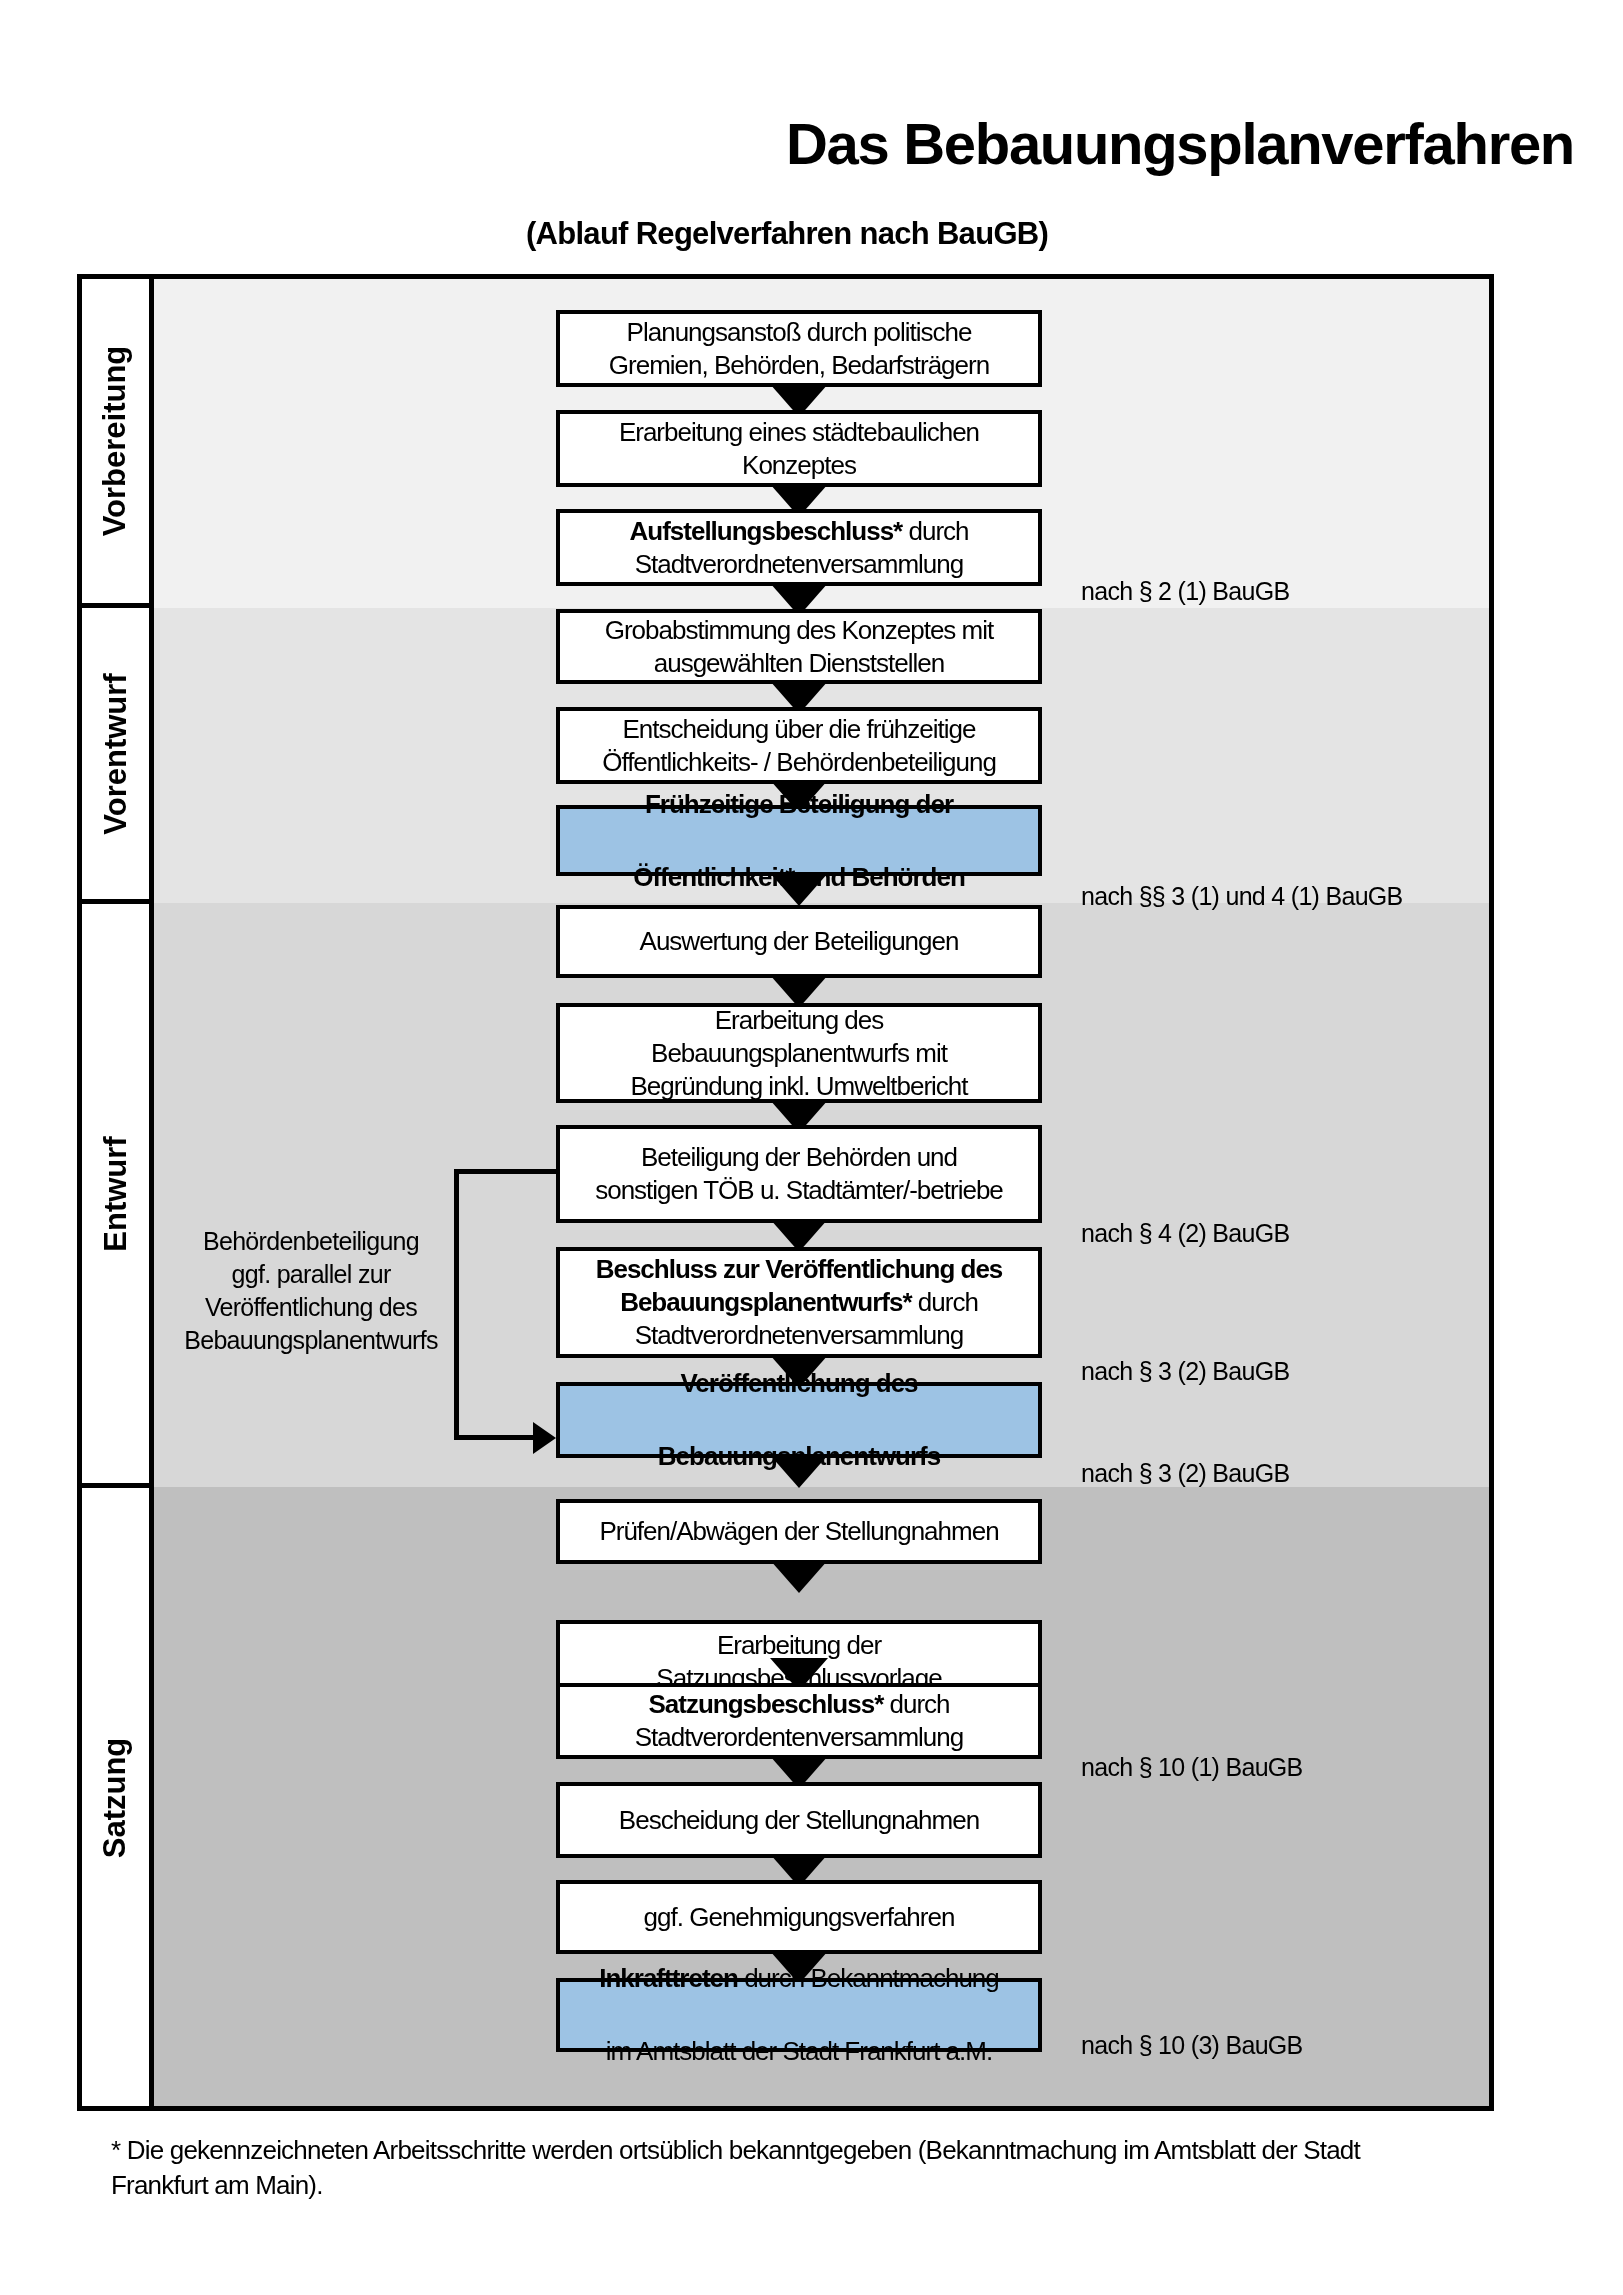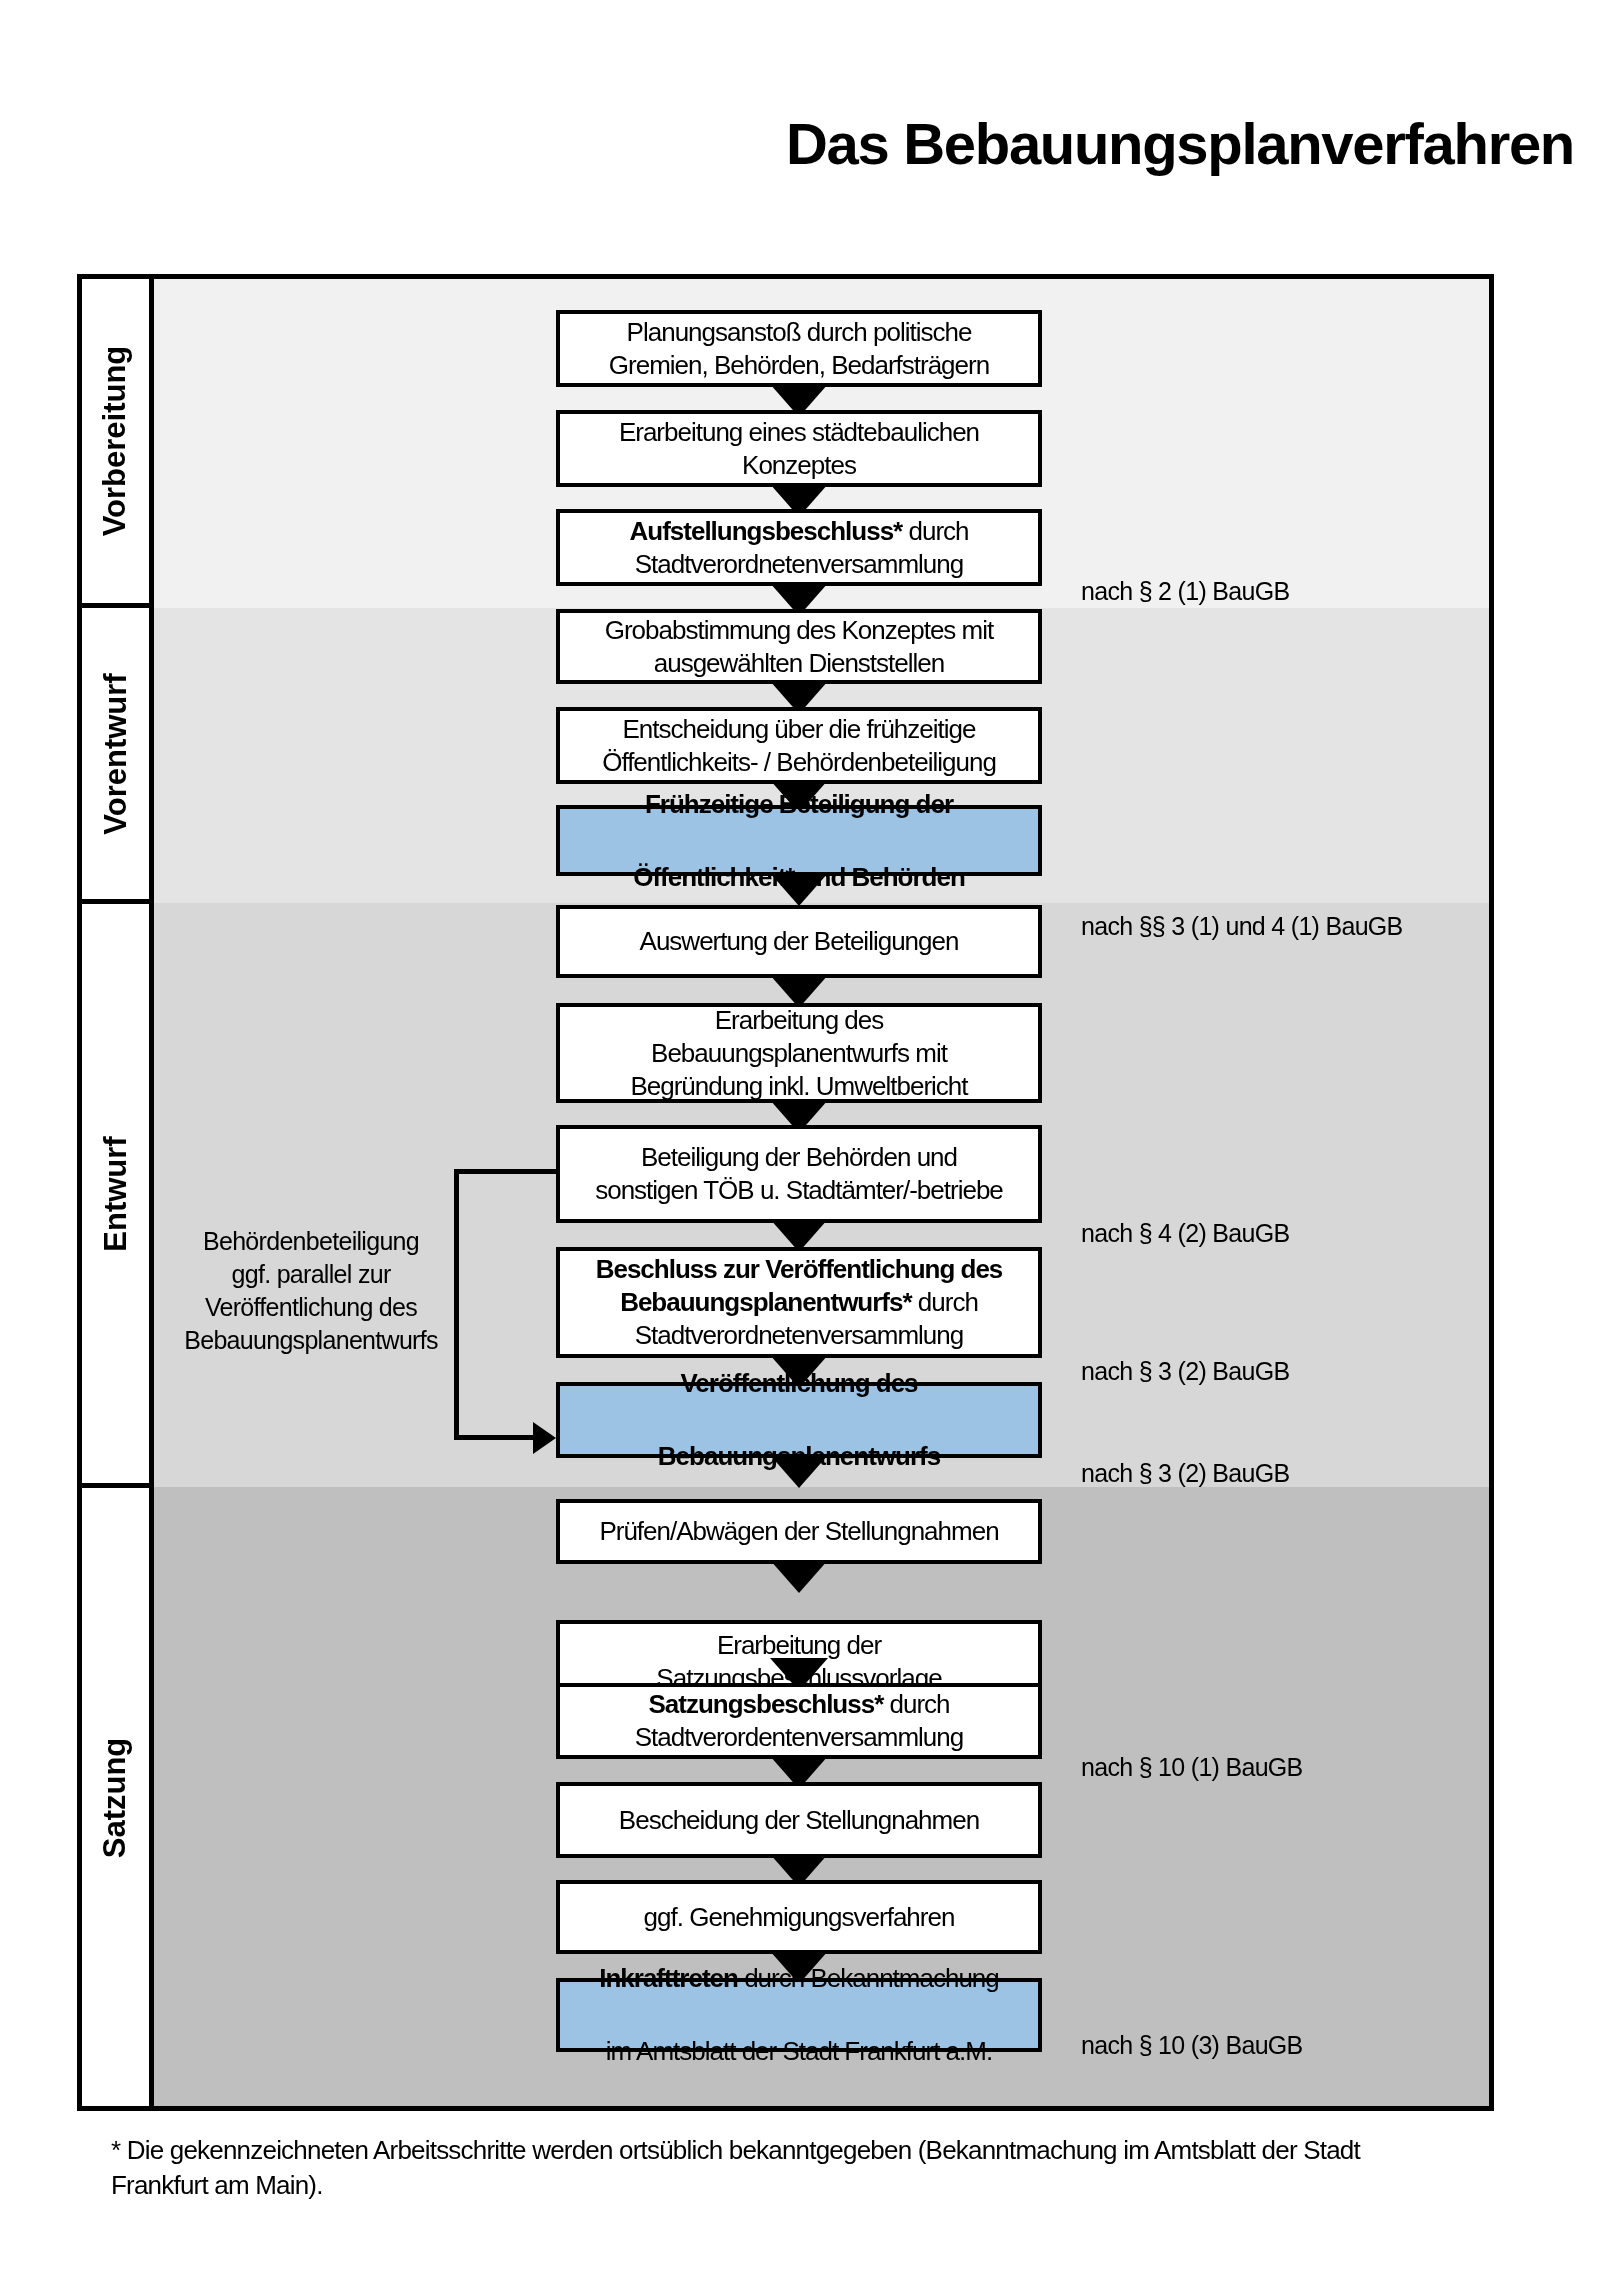"(Ablauf Regelverfahren nach BauGB)" div.subtitle-wrap { html: none -> <div><span>(Ablauf Regelverfahren nach BauGB)</span></div> }
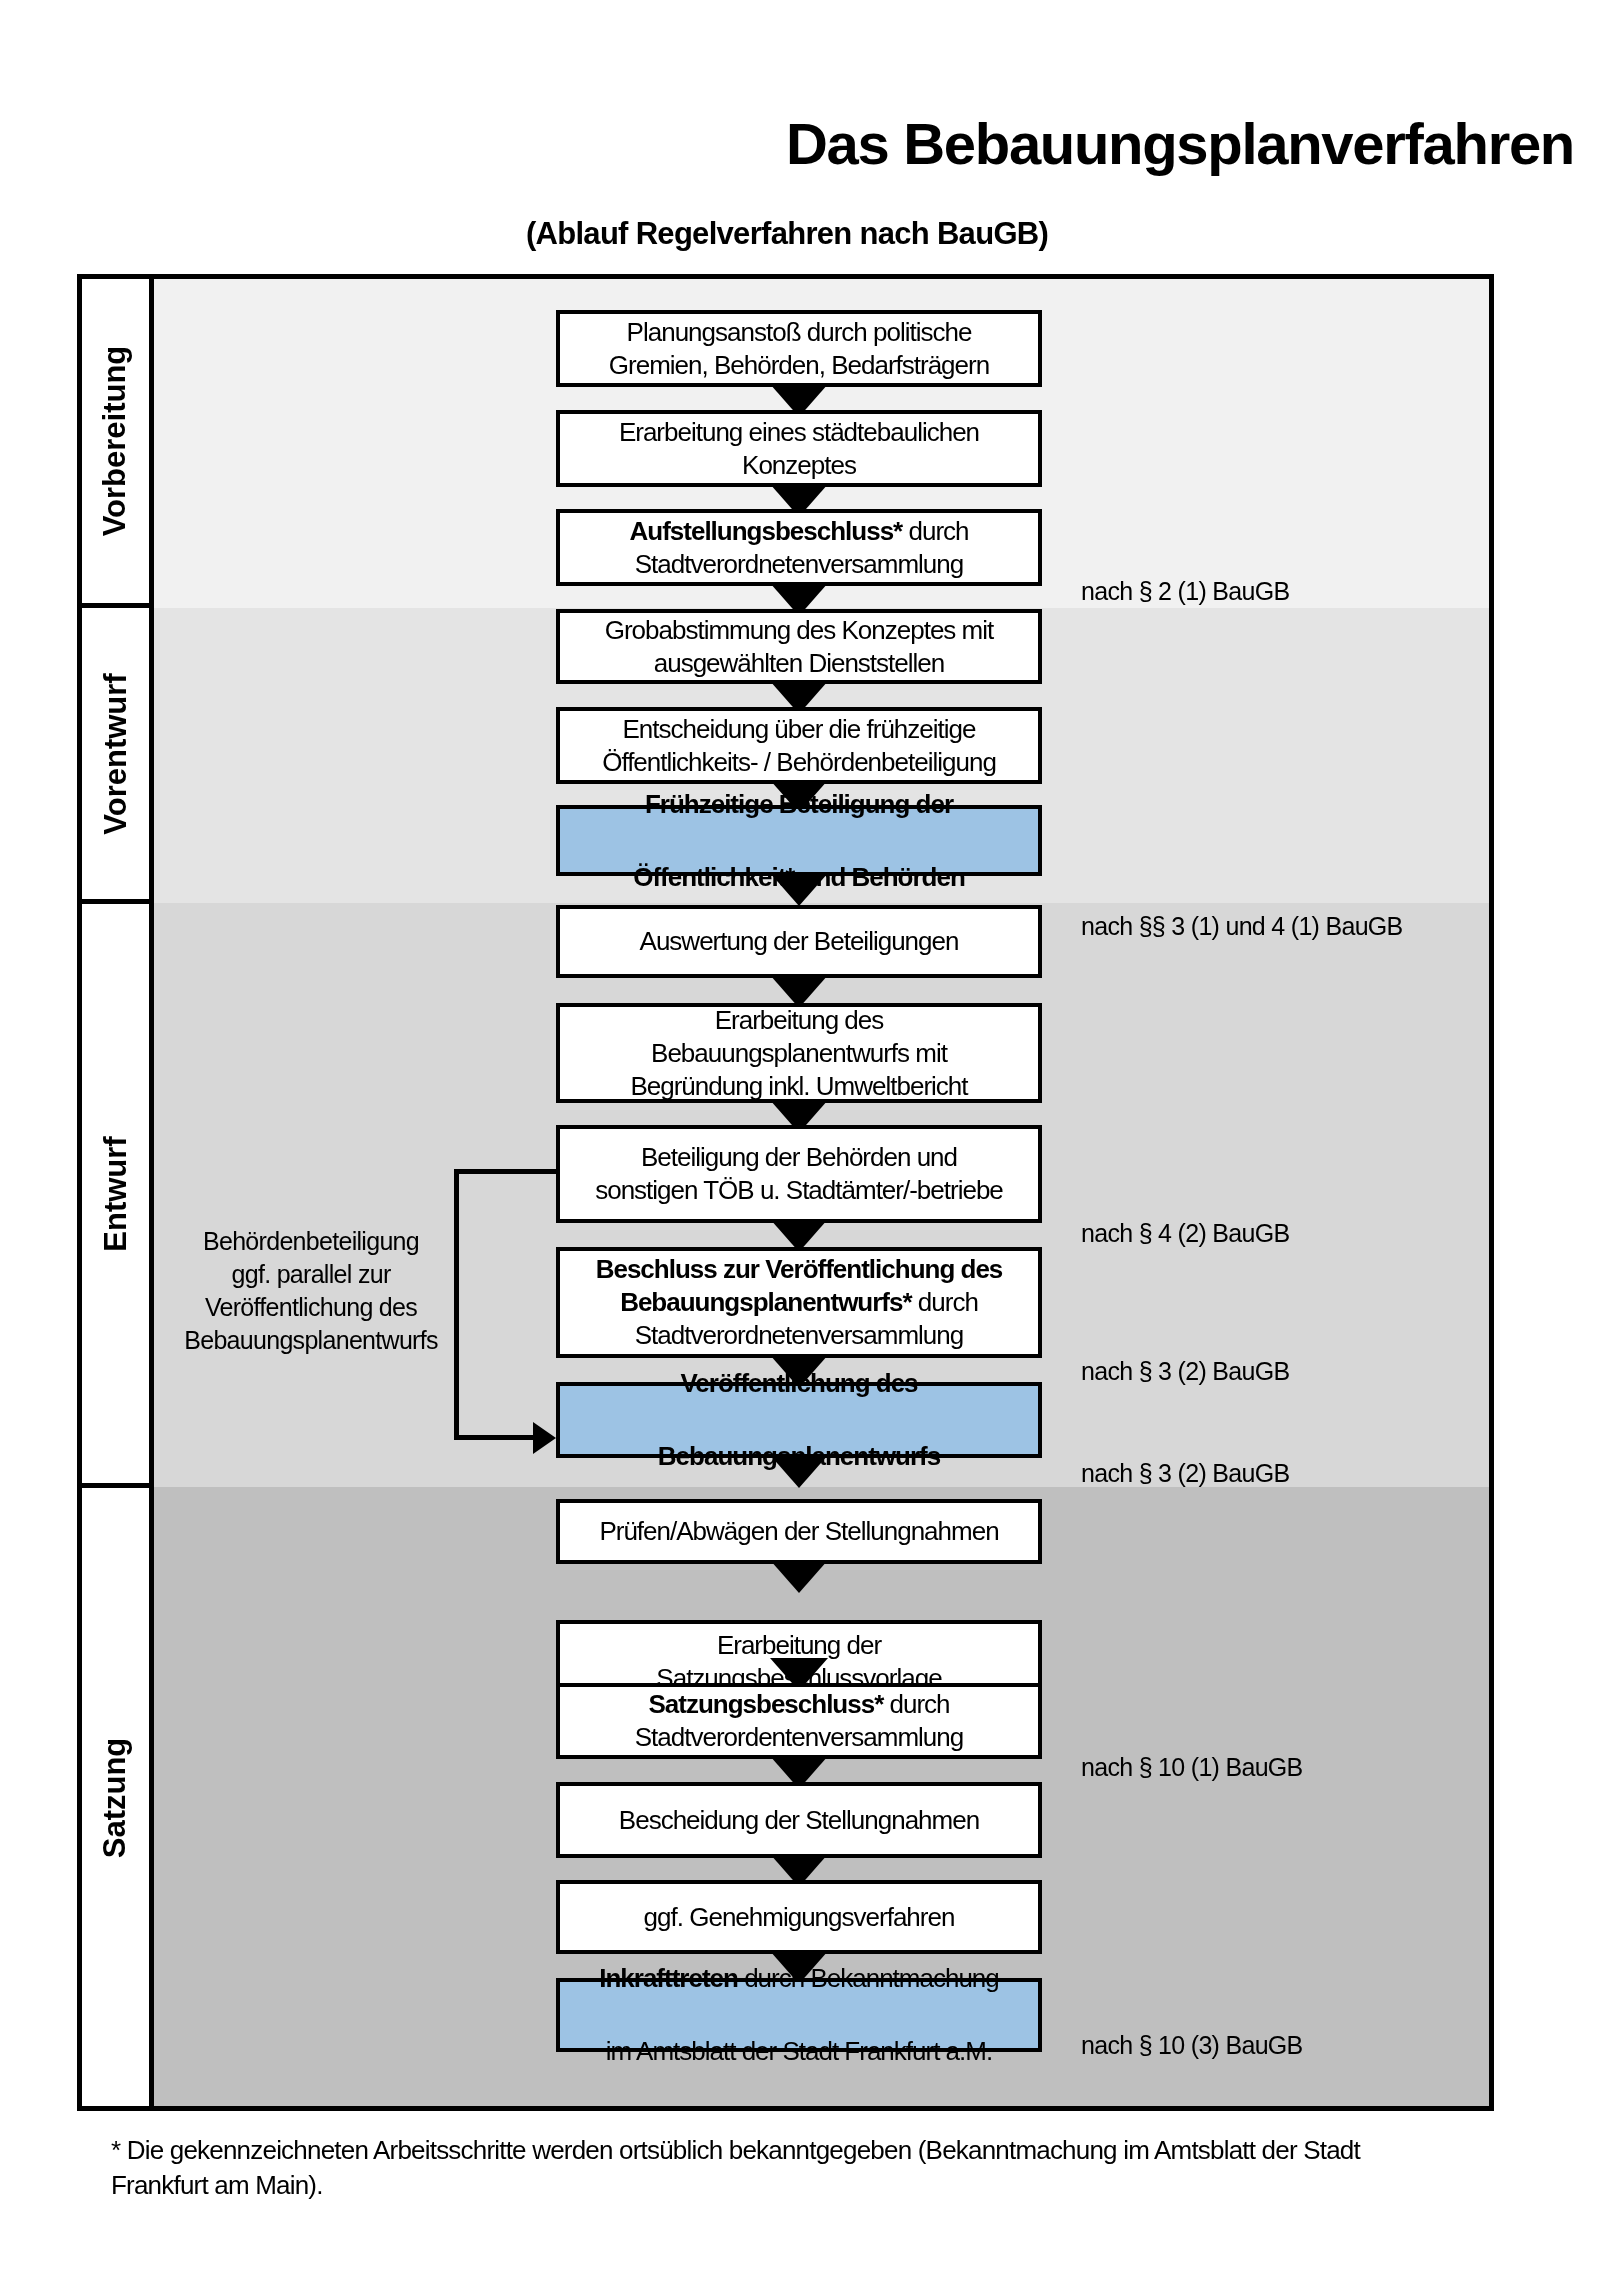"nach §§ 3 (1) und" div.annotation { top: 884px -> 854px }
